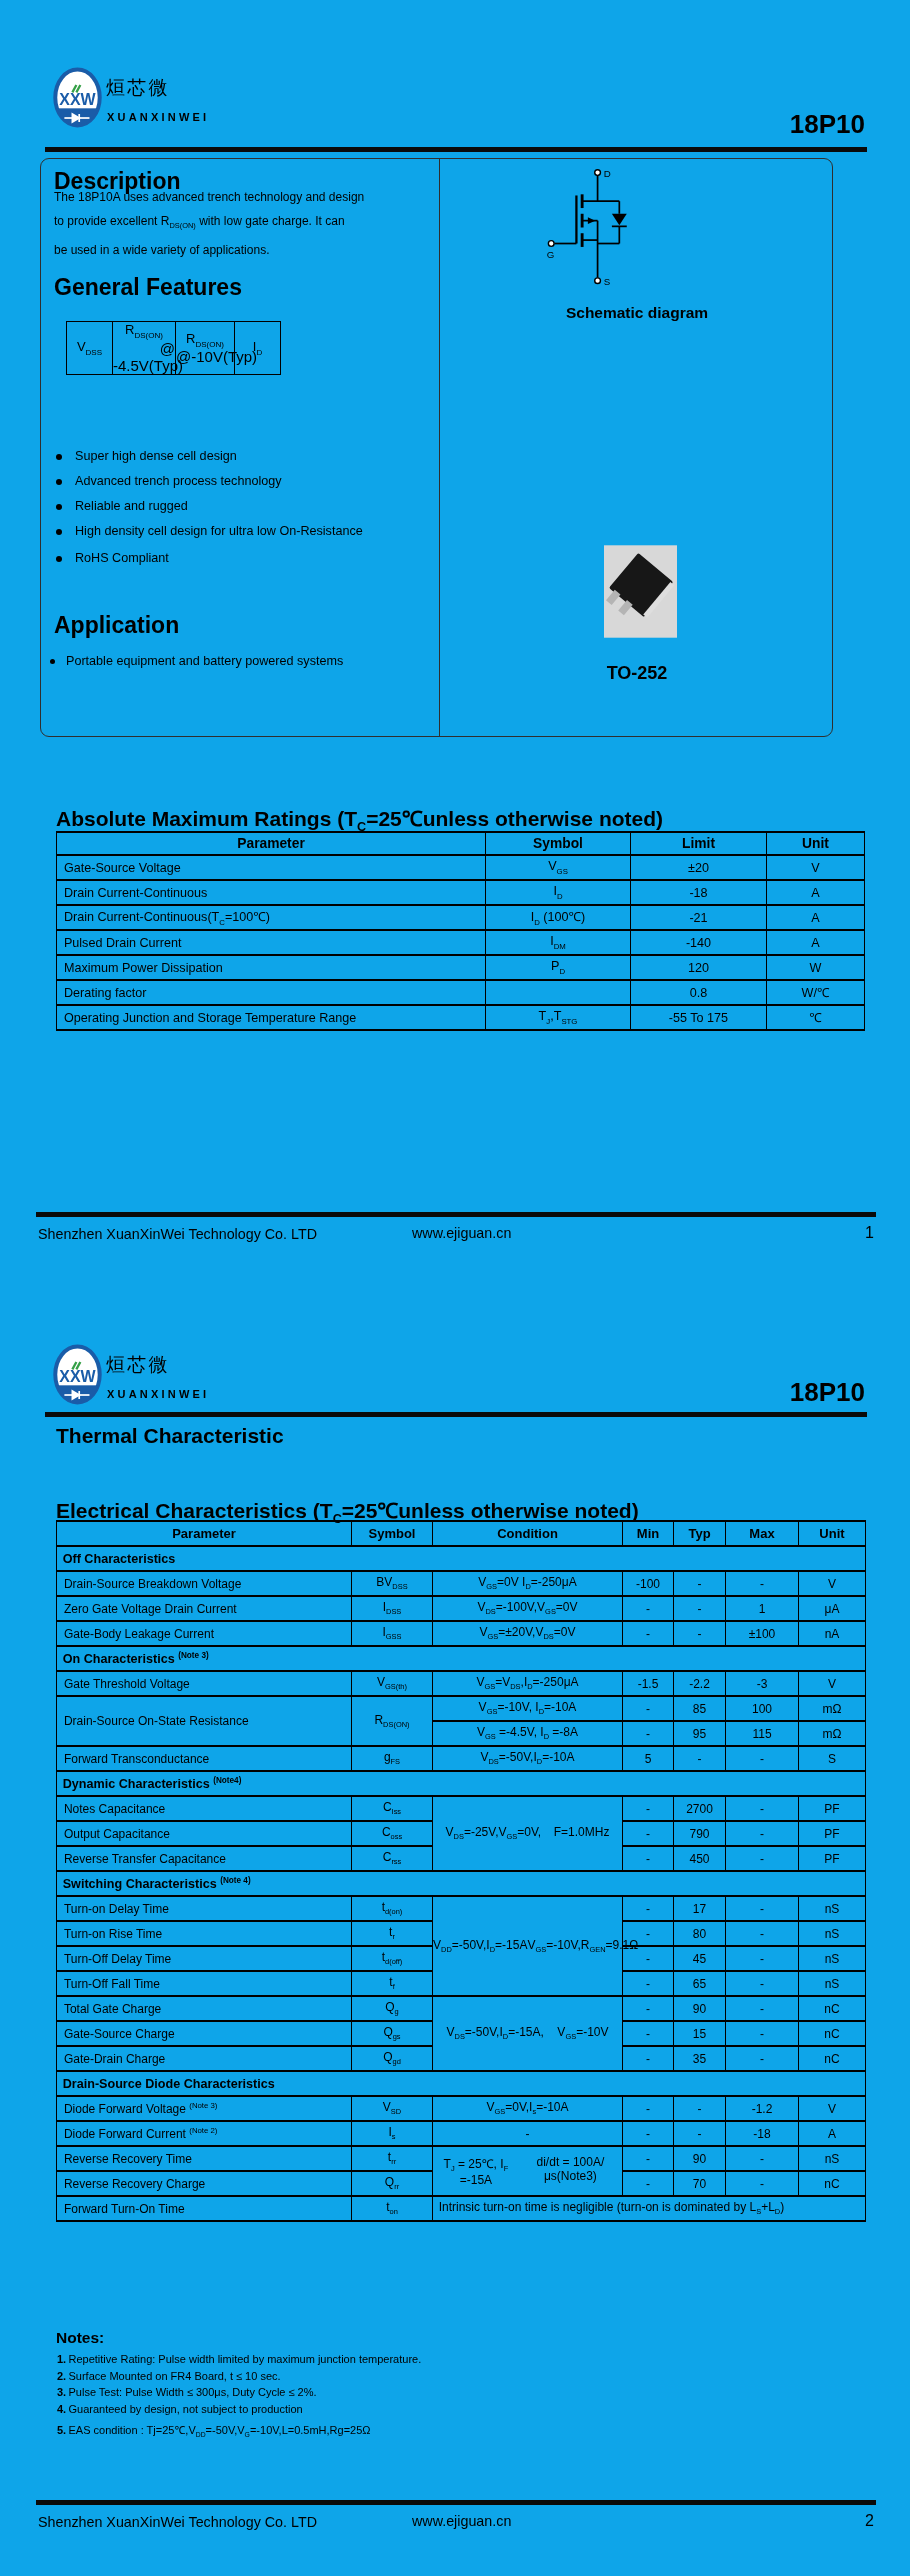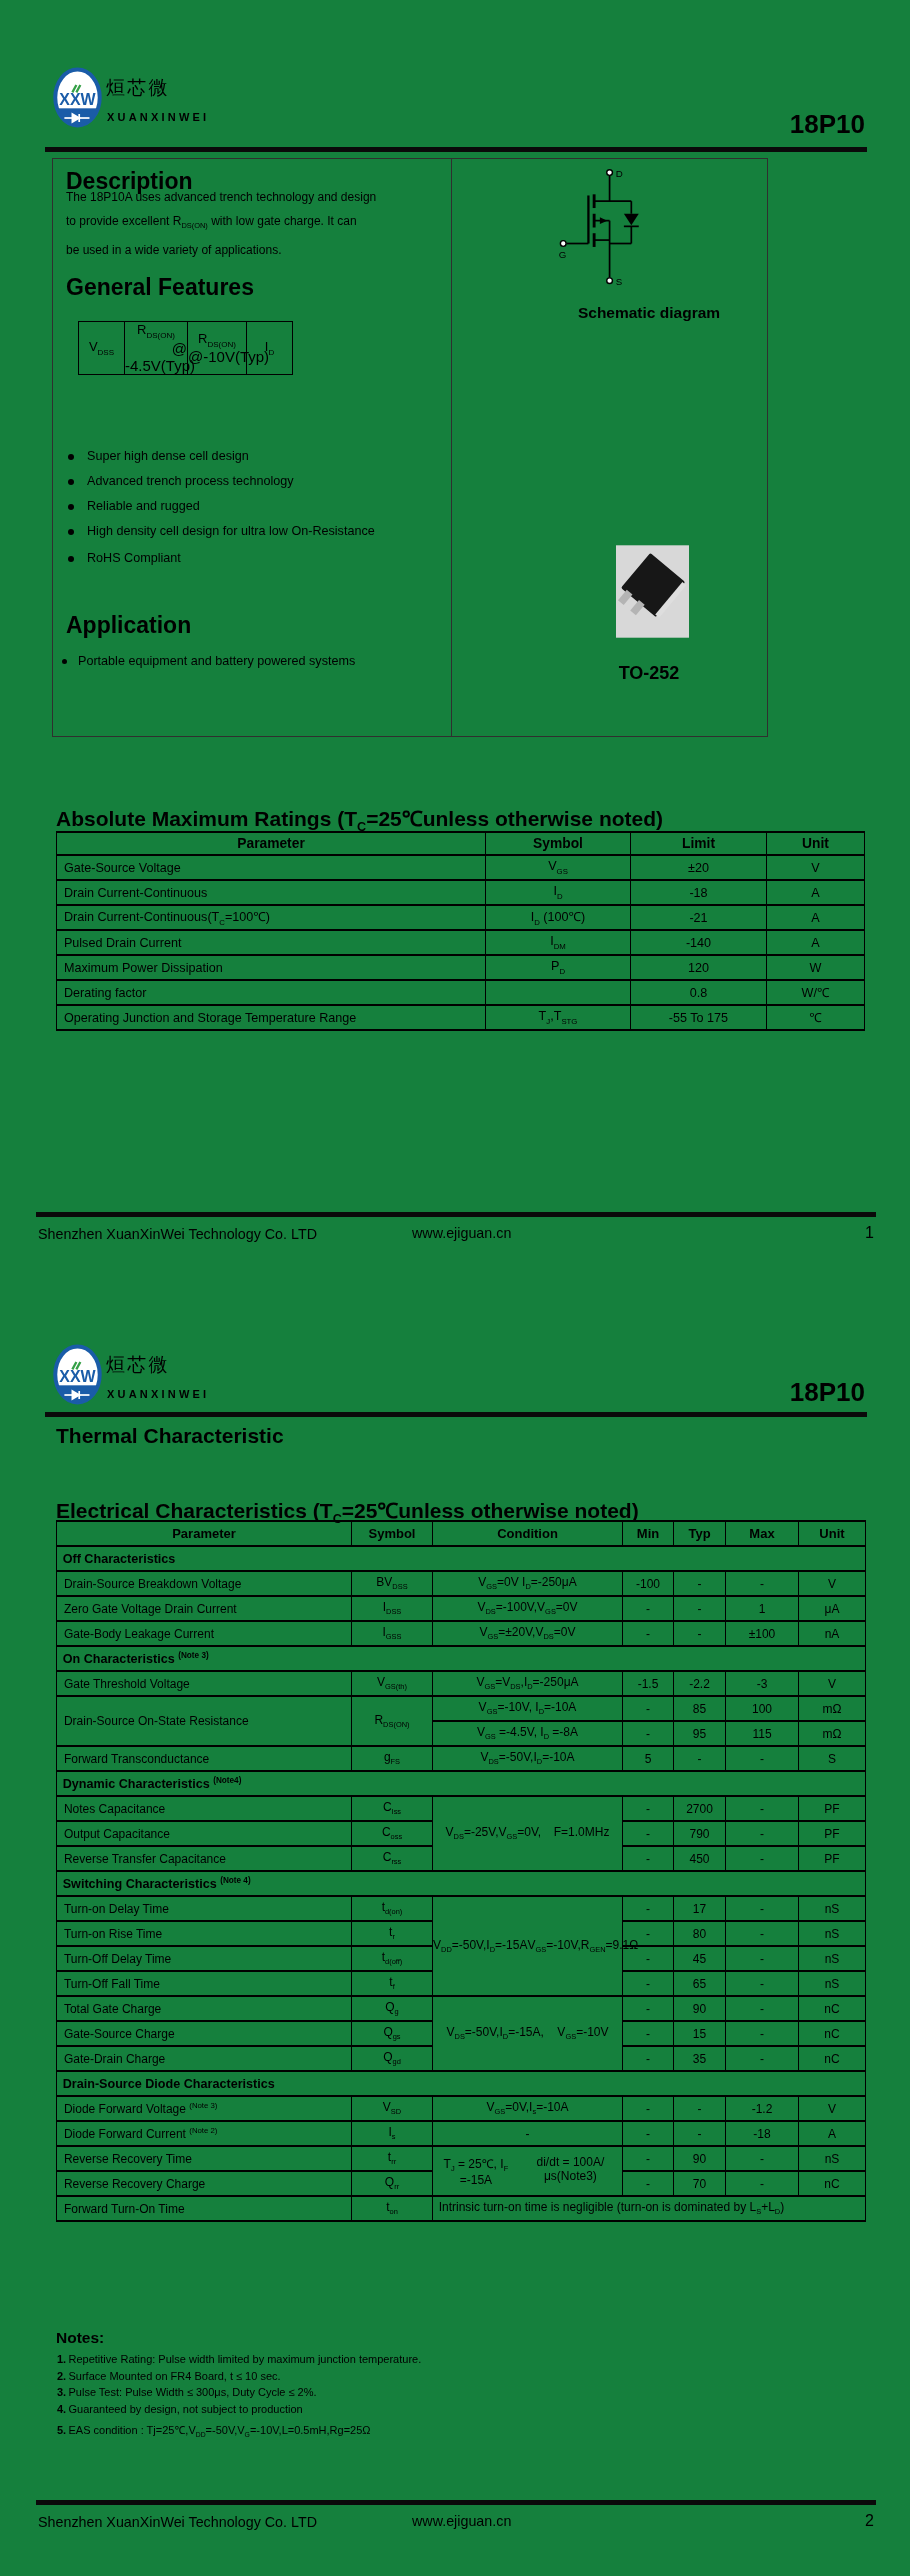"XXW" .page { background: #15803d -> #0ea5e9 }
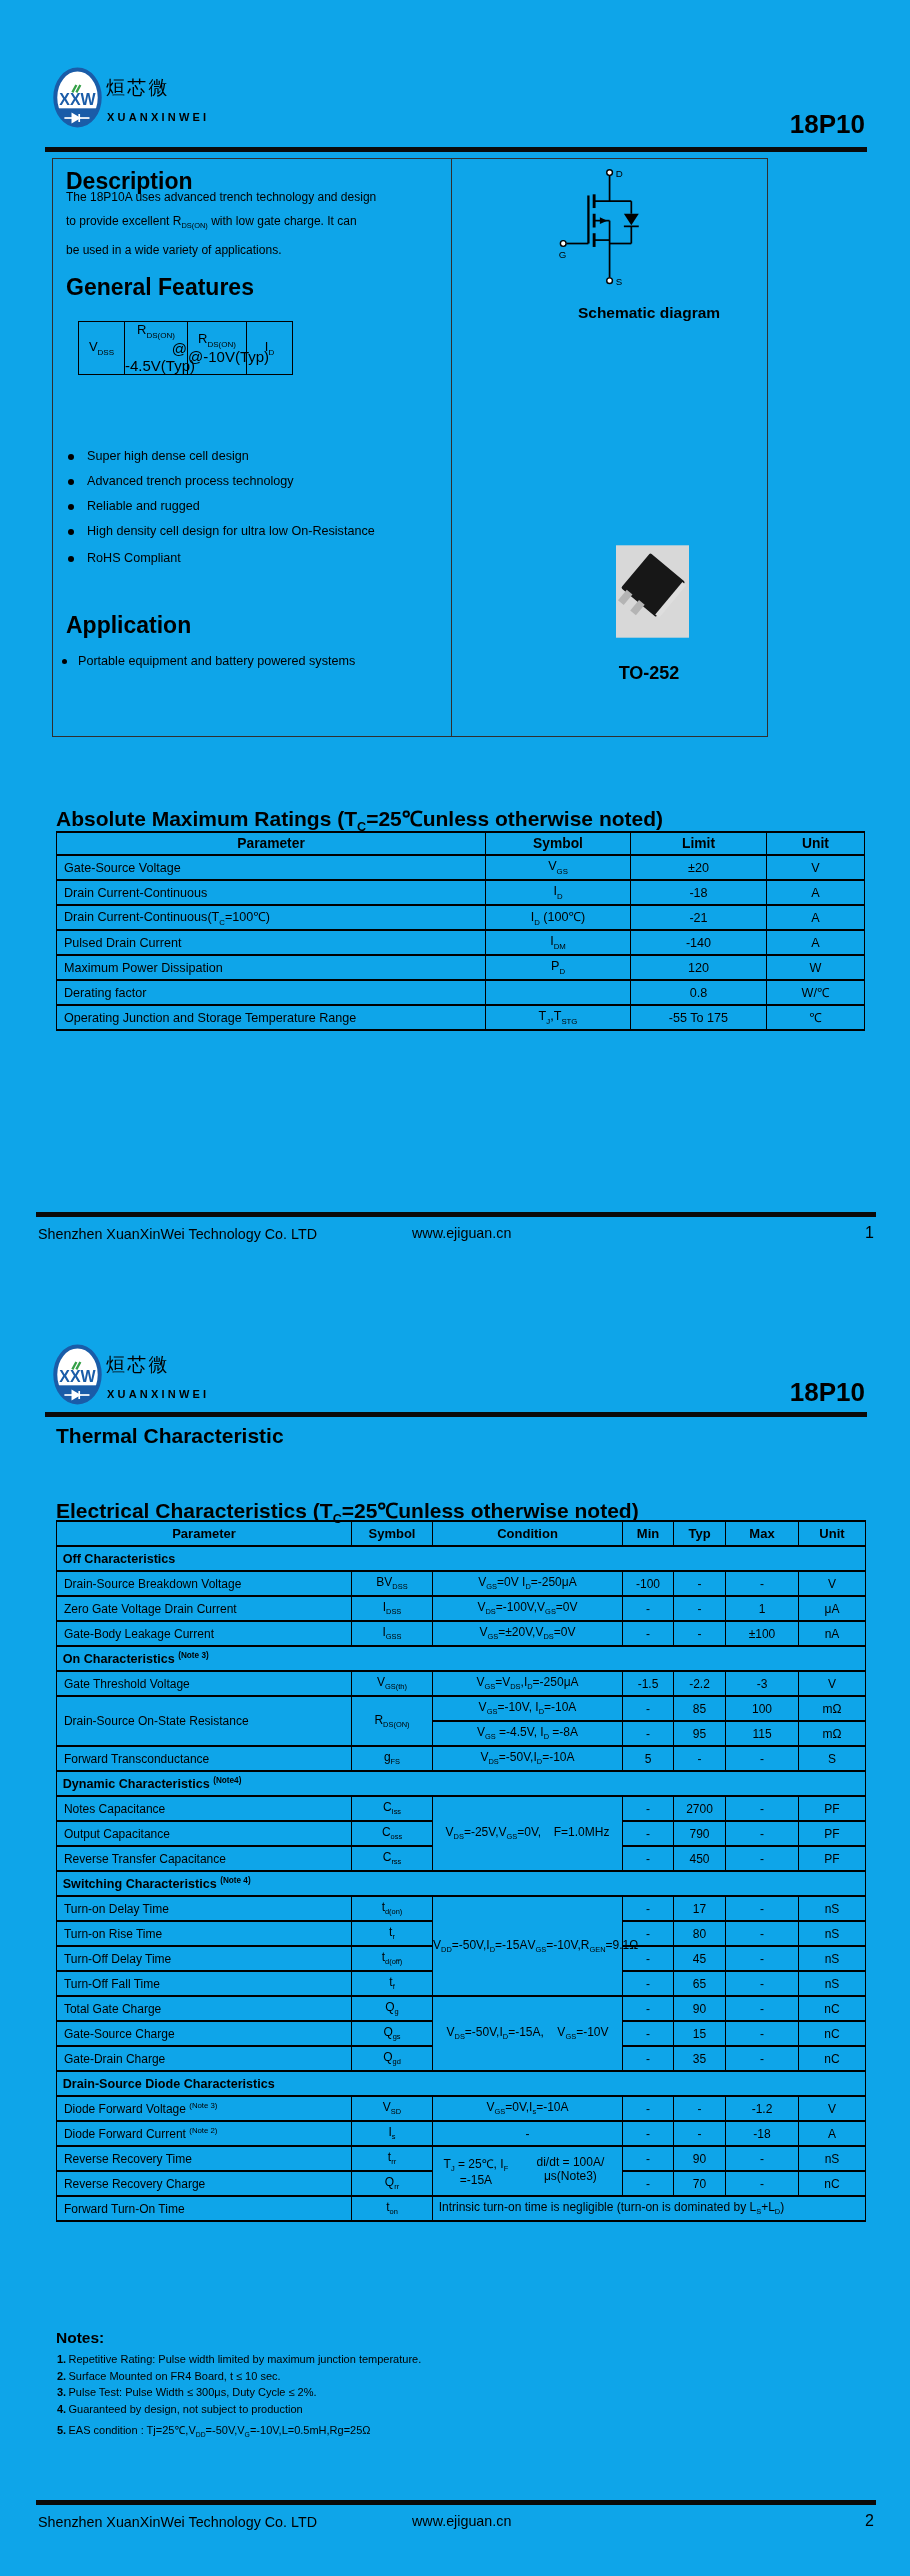"Description" div.abs { border-radius: none -> 9px; left: 52px -> 40px; width: 716px -> 793px }
